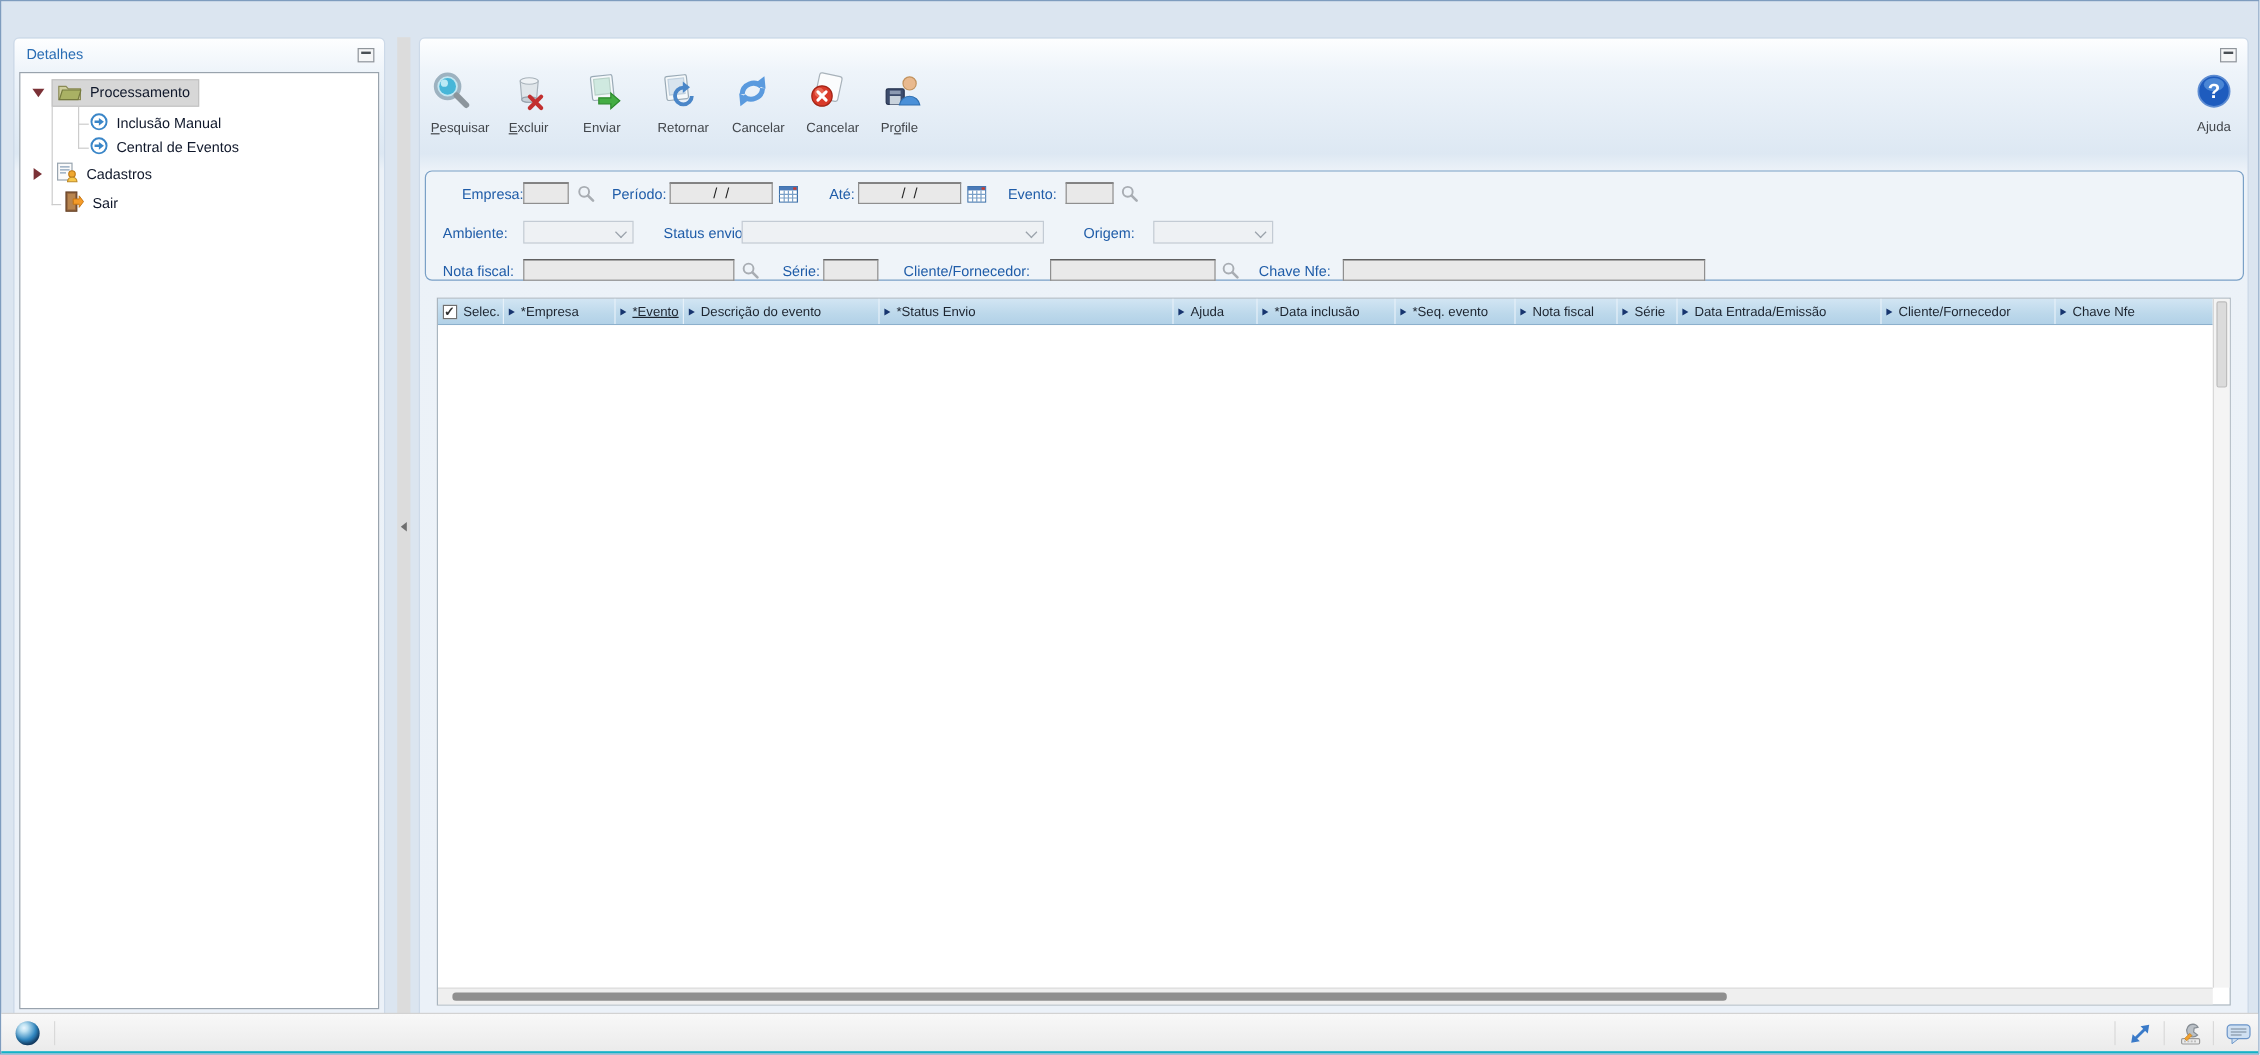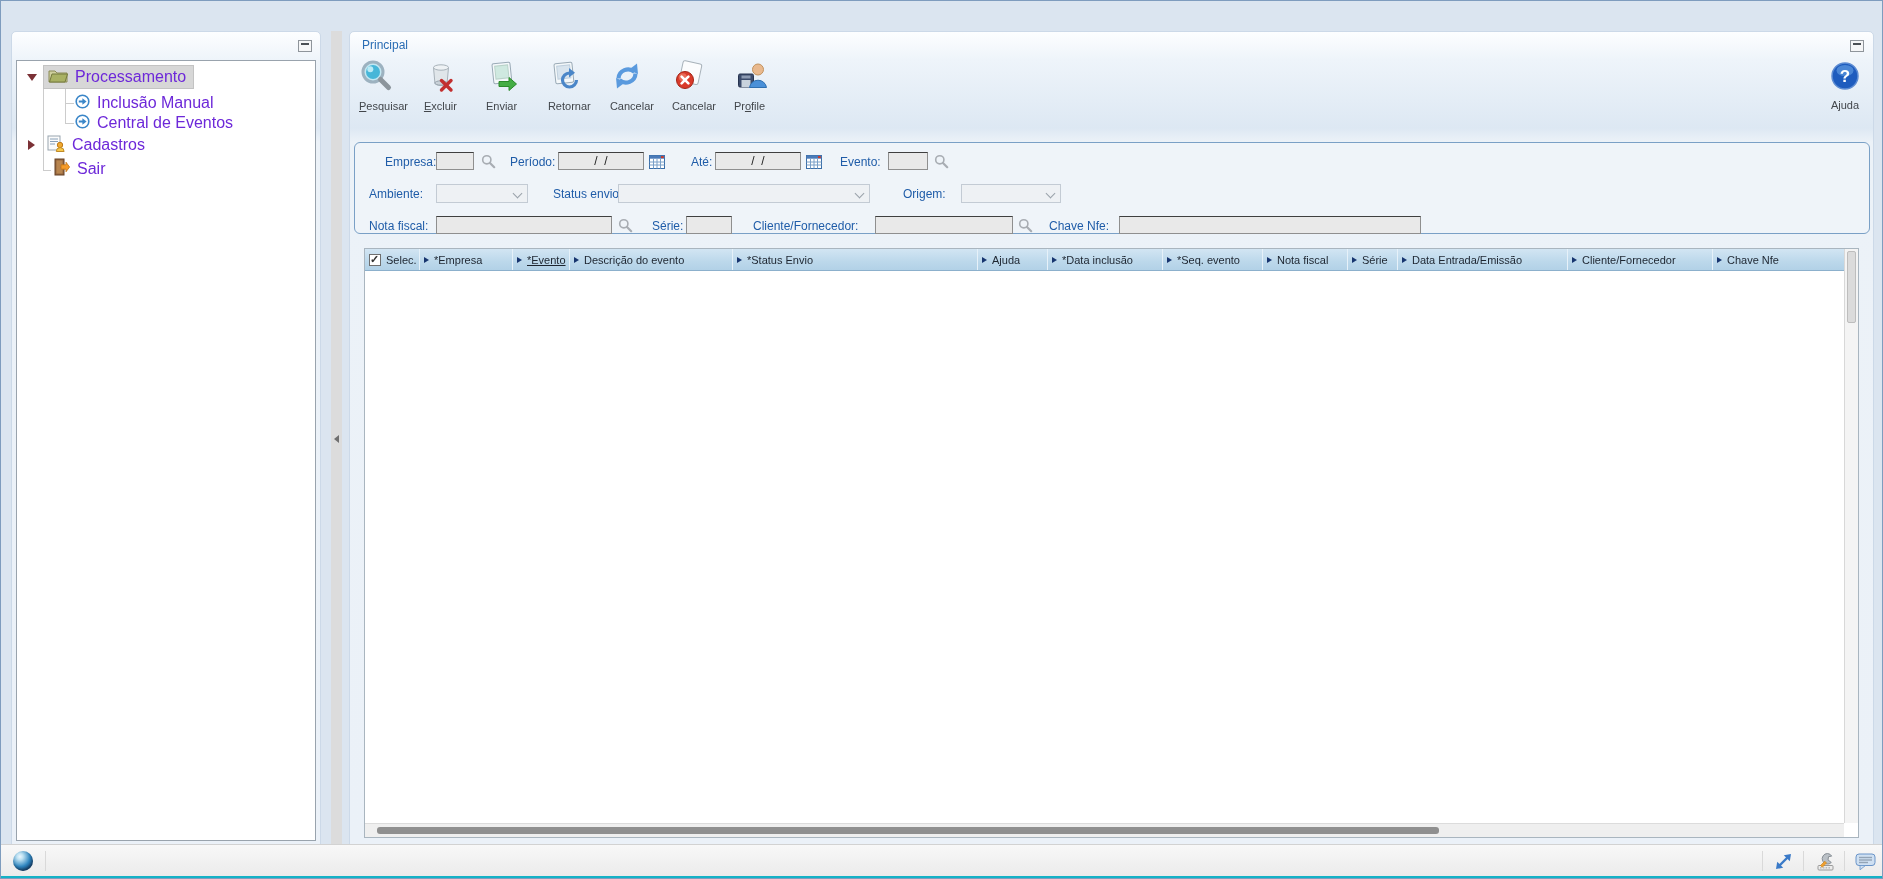"Detalhes" div.panel-title { html: none -> <div>Detalhes</div> }
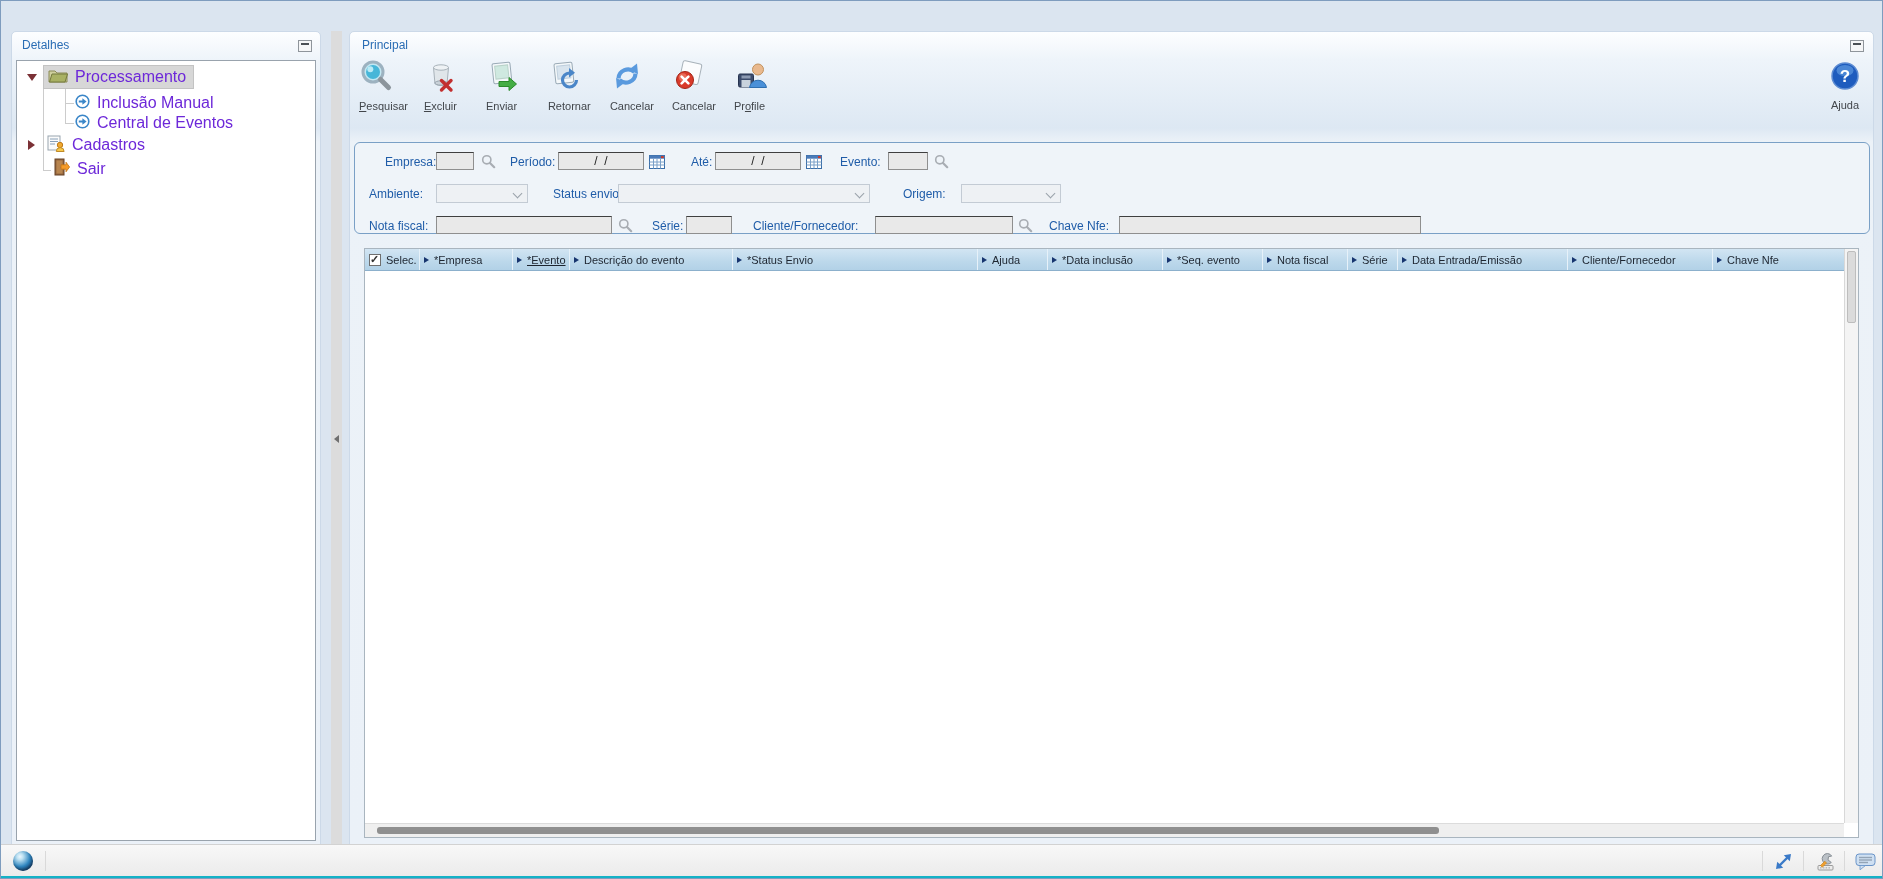"Principal" div.panel-title { html: <div>Principal</div> -> none }
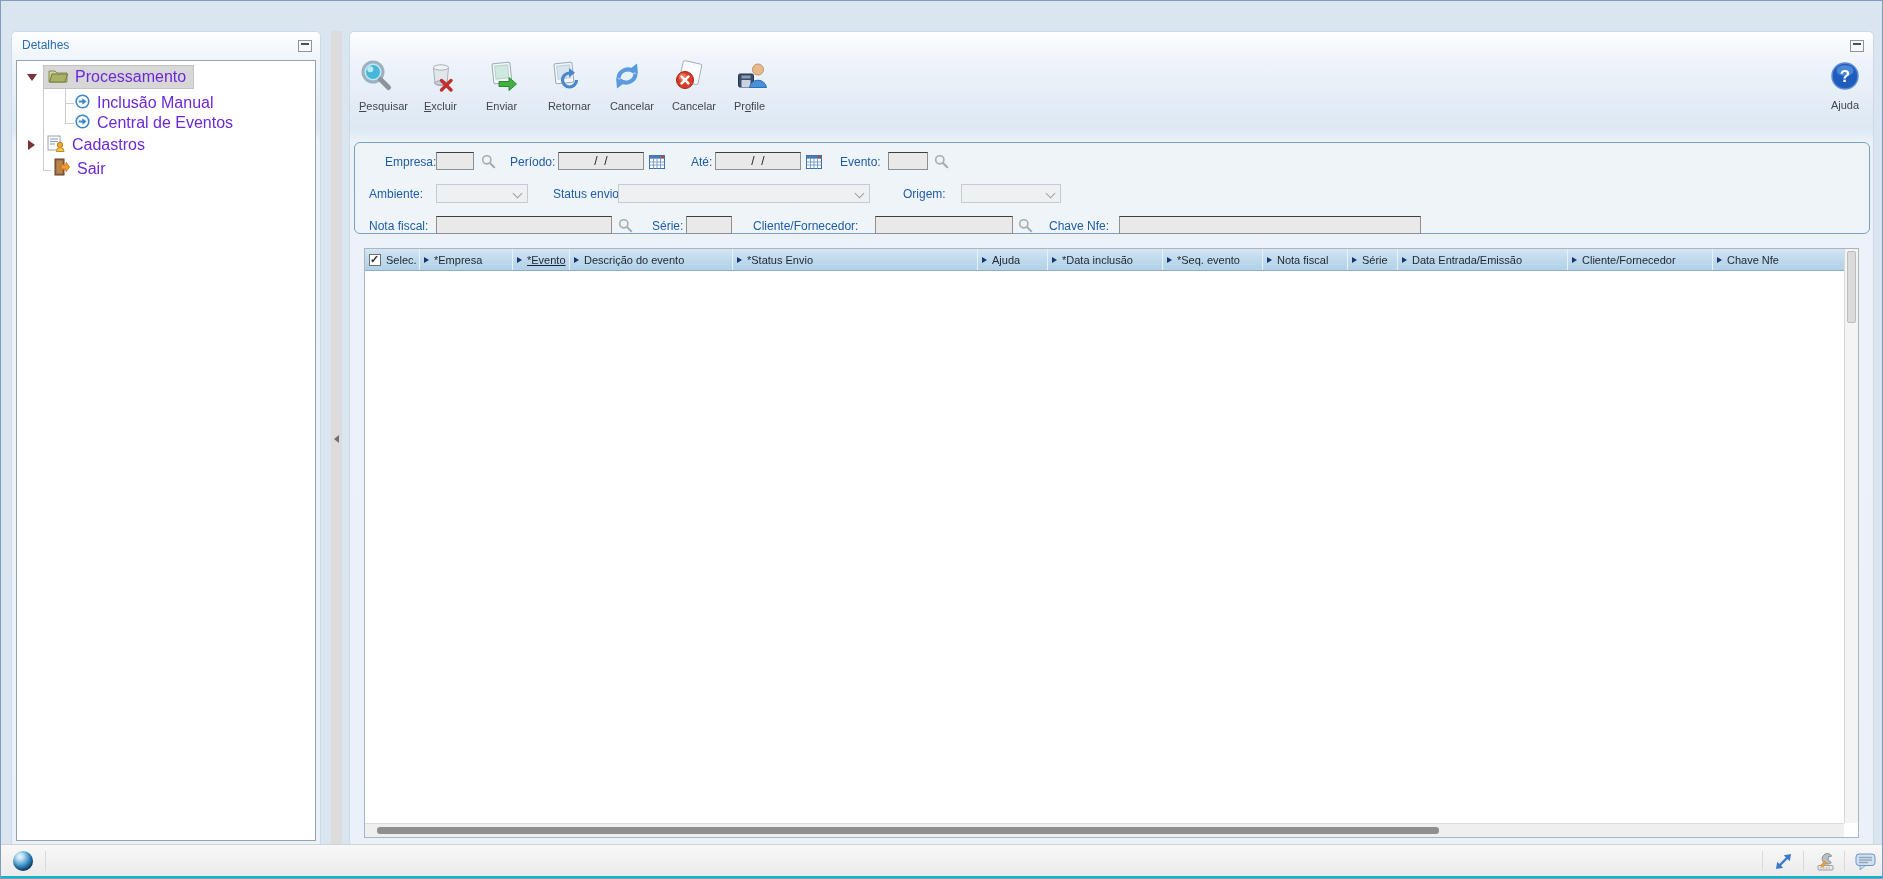"Processamento" .trow { color: #6d28d9 -> #0f172a; font-size: 16px -> 12px }
